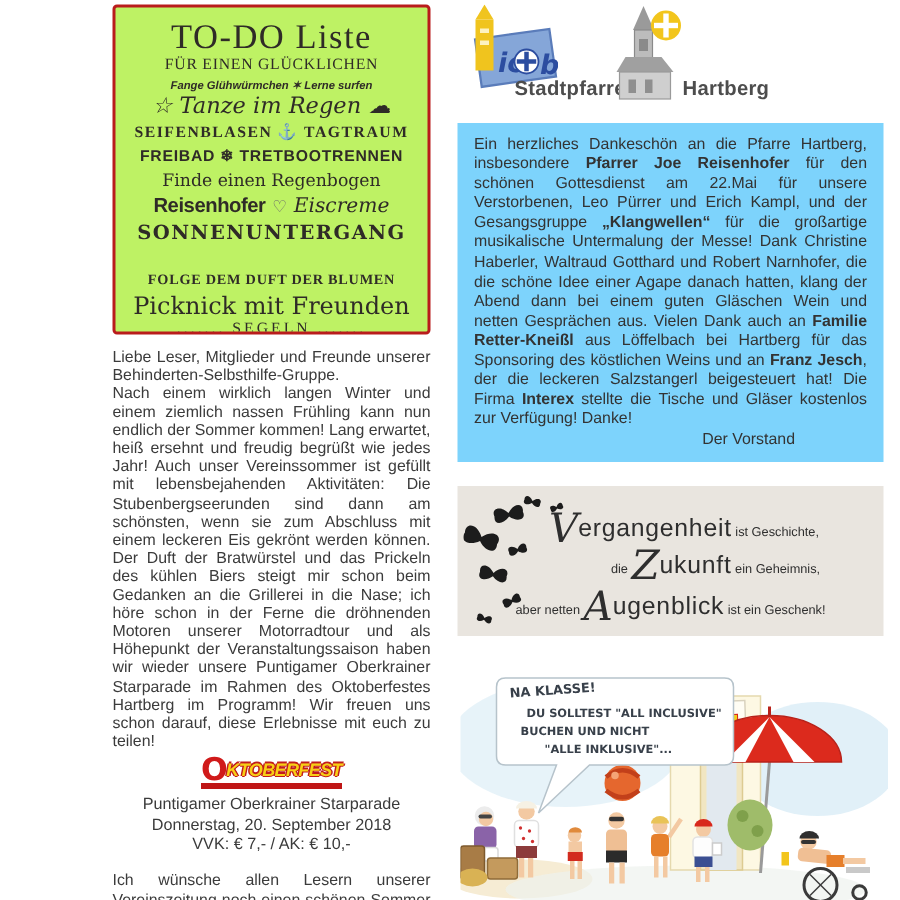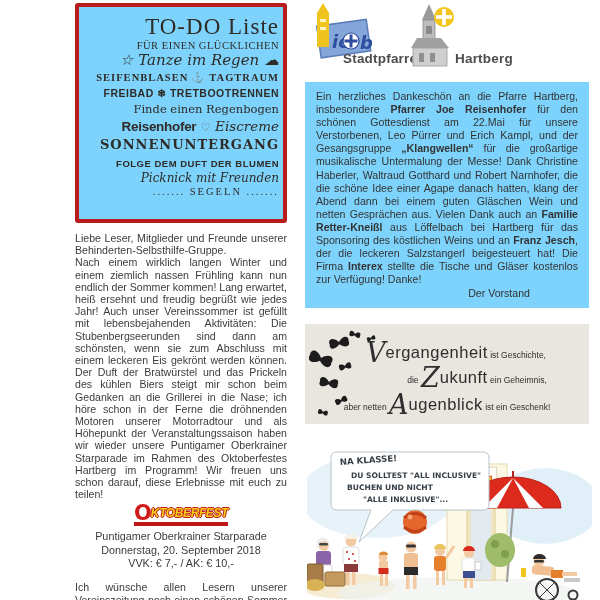"TO-DO Liste" .todo-poster { background: #7dd3fc -> #bef264; border: 4px solid #b91c1c -> 2px solid #b91c1c; text-align: right -> center }
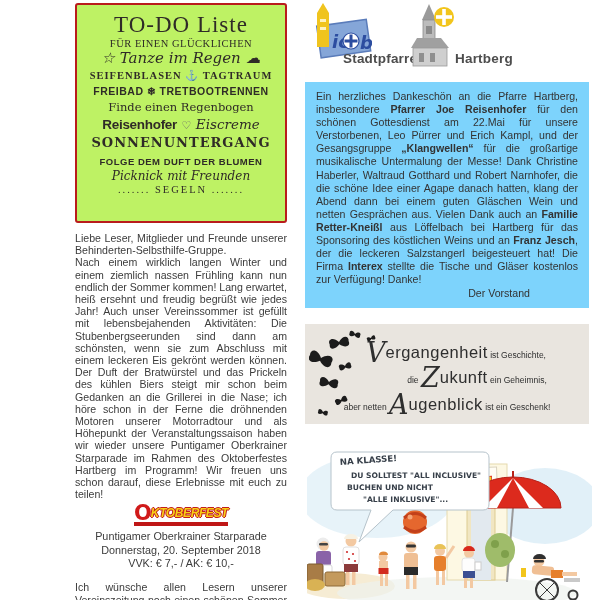"Fange Glühwürmchen ✶ Lerne surfen" div.tp-small { html: none -> <div>Fange Glühwürmchen ✶ Lerne surfen</div> }
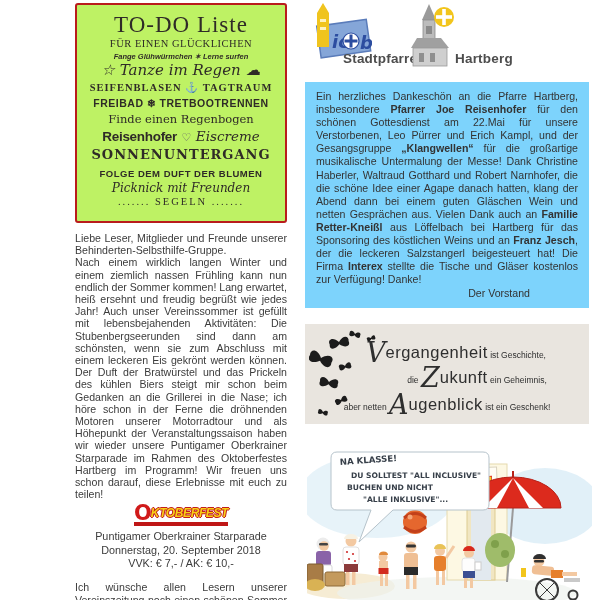"FOLGE DEM DUFT DER BLUMEN" .tp-flowers { font-family: Liberation Sans, sans-serif -> Liberation Serif, serif; margin-top: 6px -> 19px }
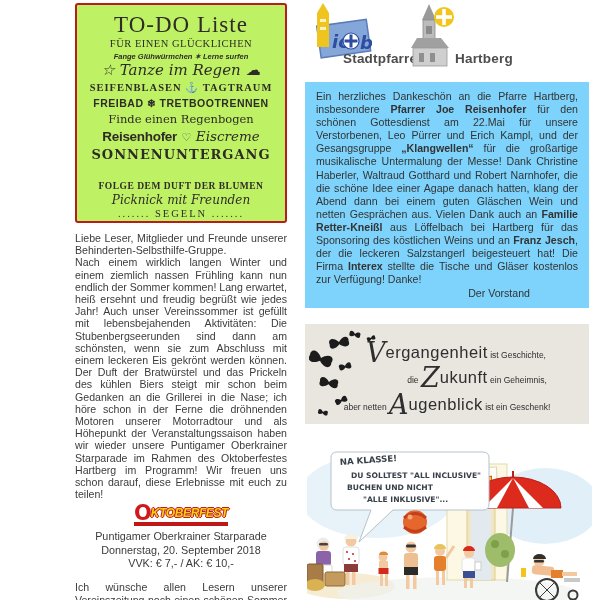"Picknick mit Freunden" .tp-picnic { font-size: 12px -> 16px; font-style: italic -> none }
